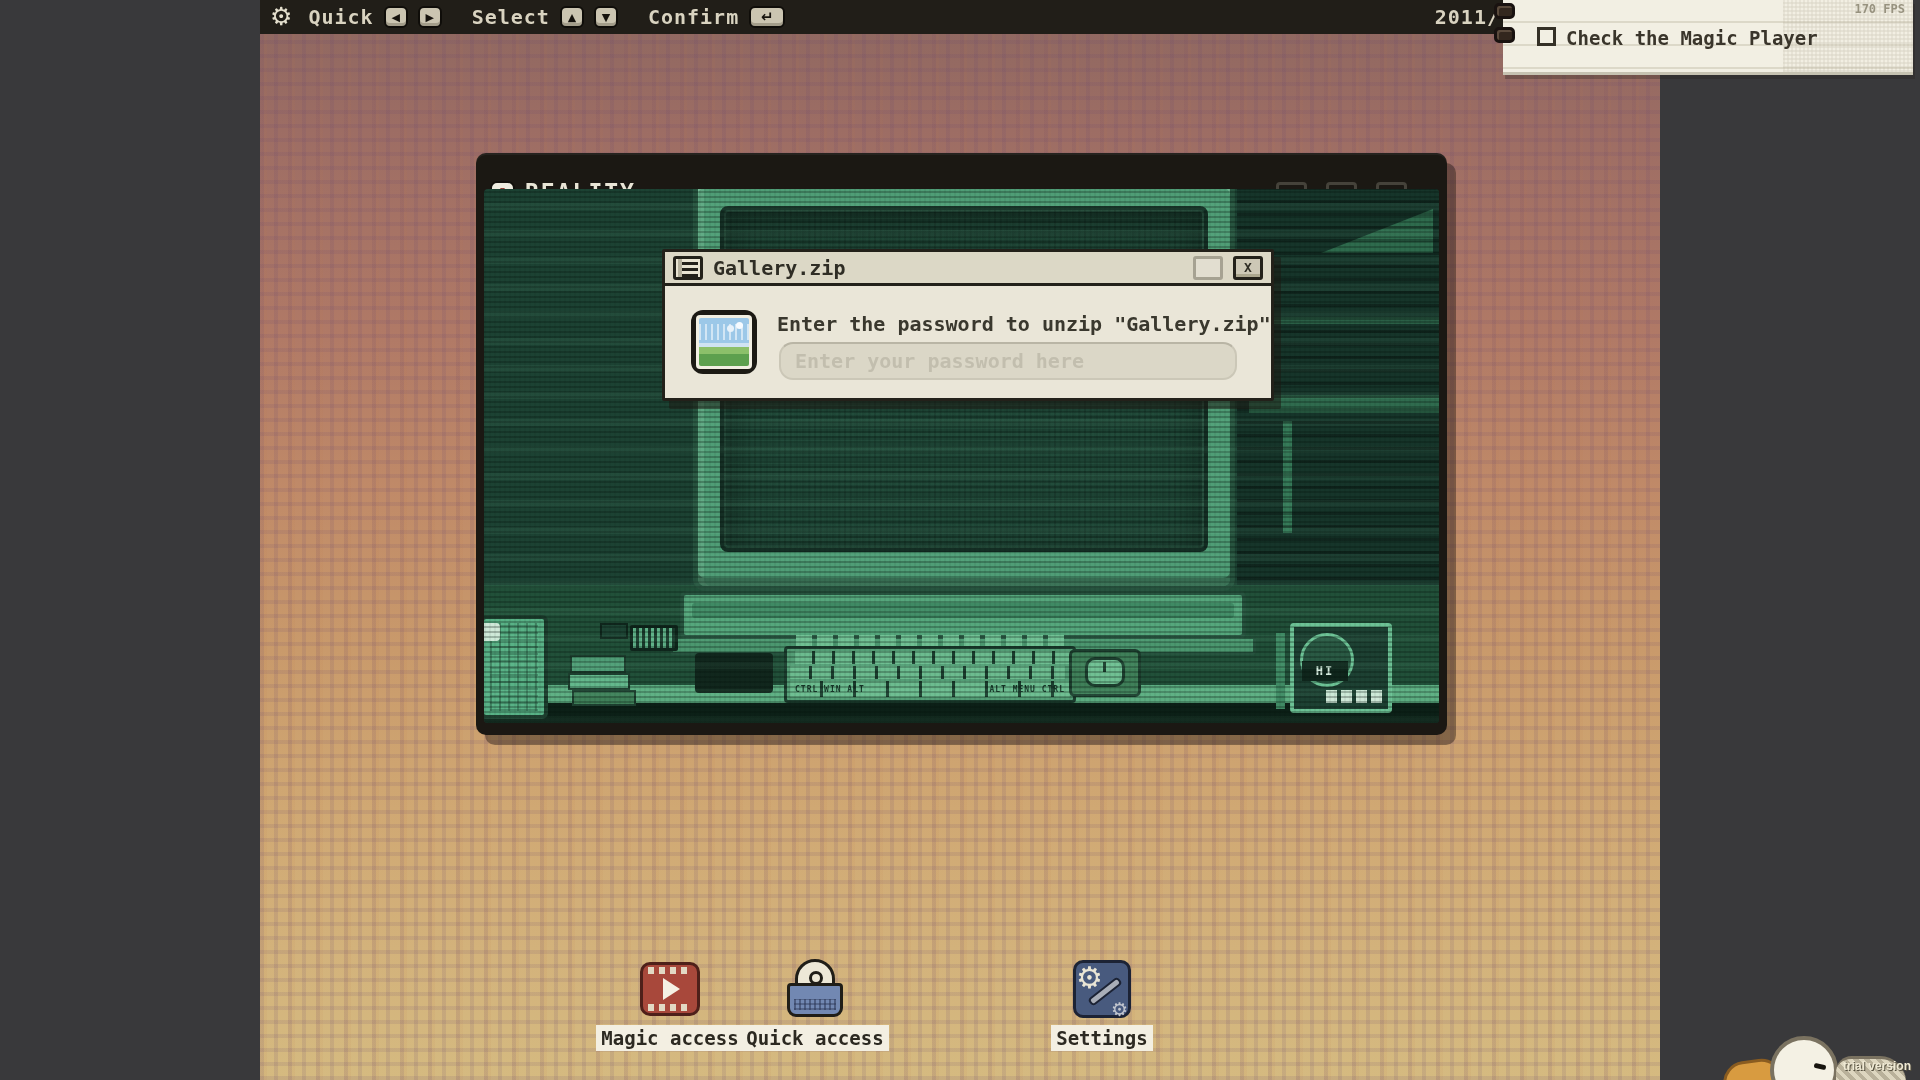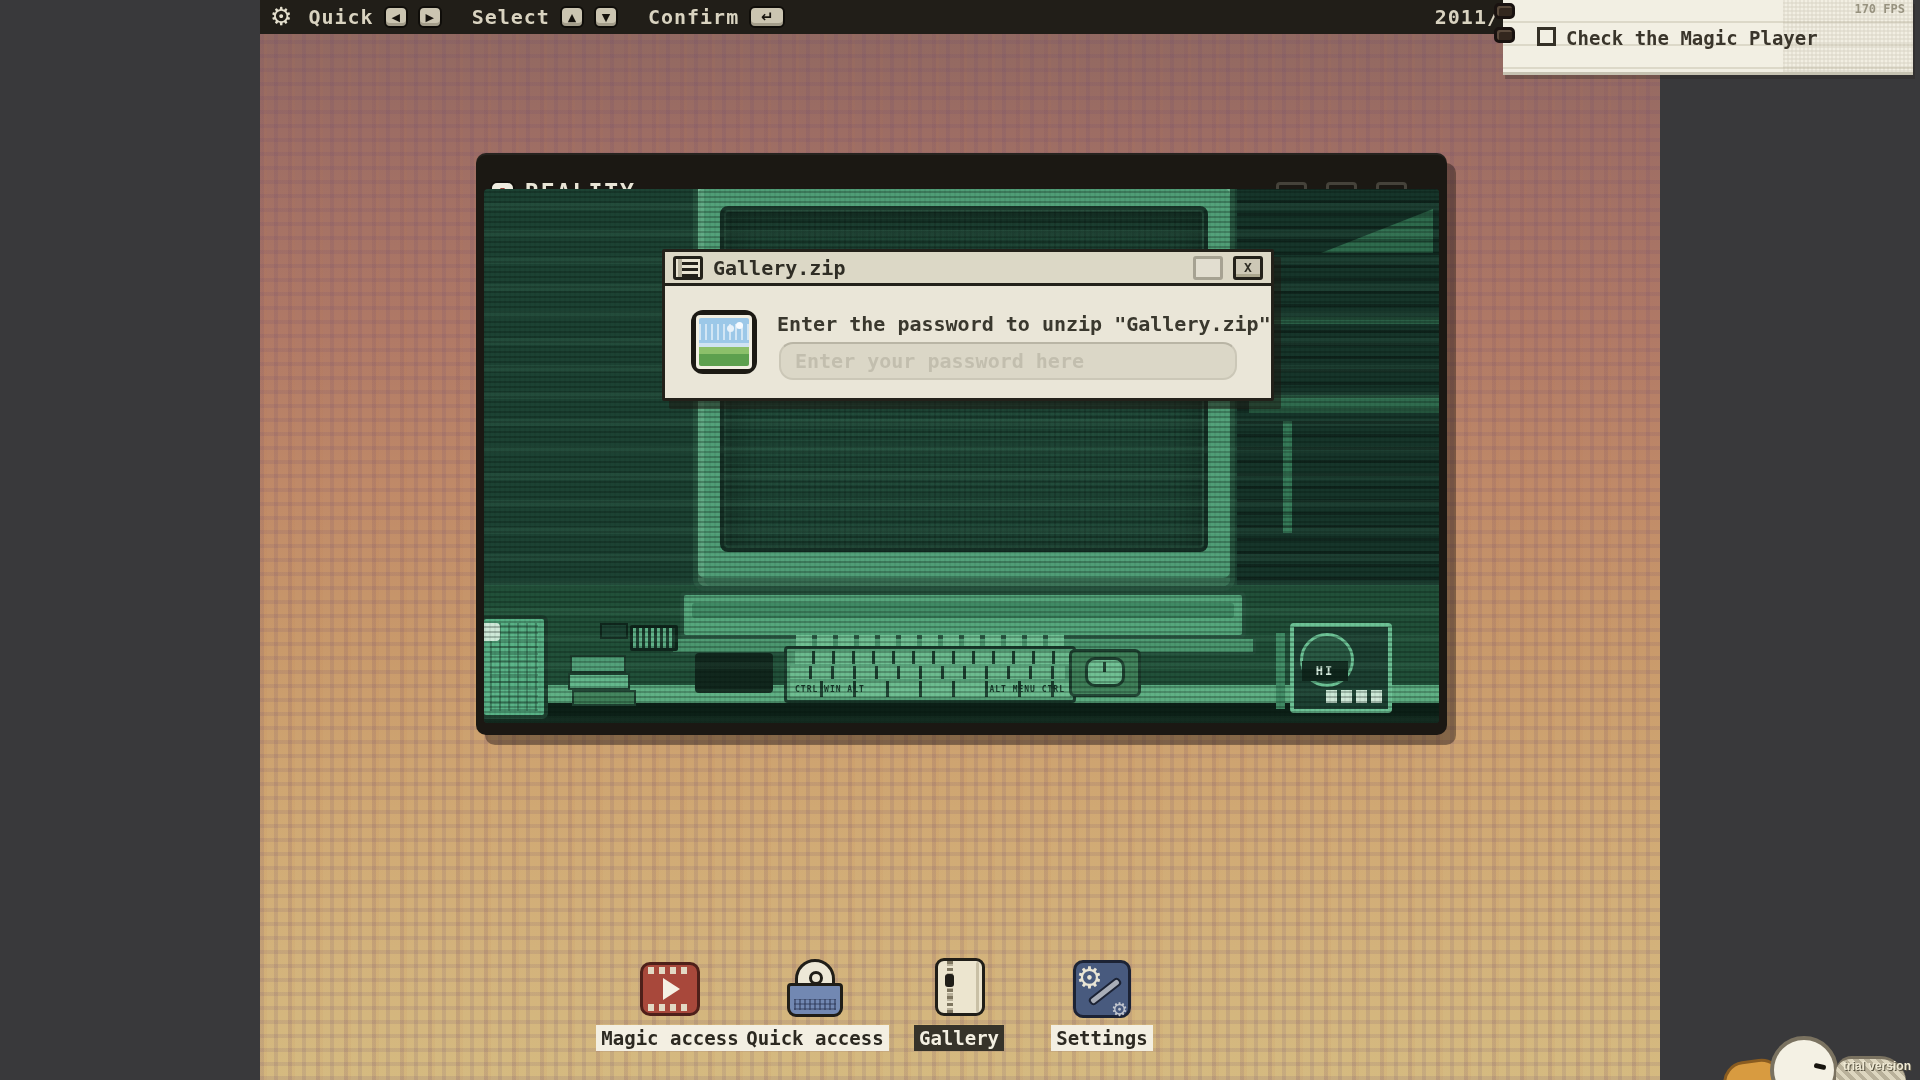"Gallery" div.di { html: <div> <div> <i></i> <i></i> <i></i> <i></i> </div> <div>Gallery</div> </div> -> none }
